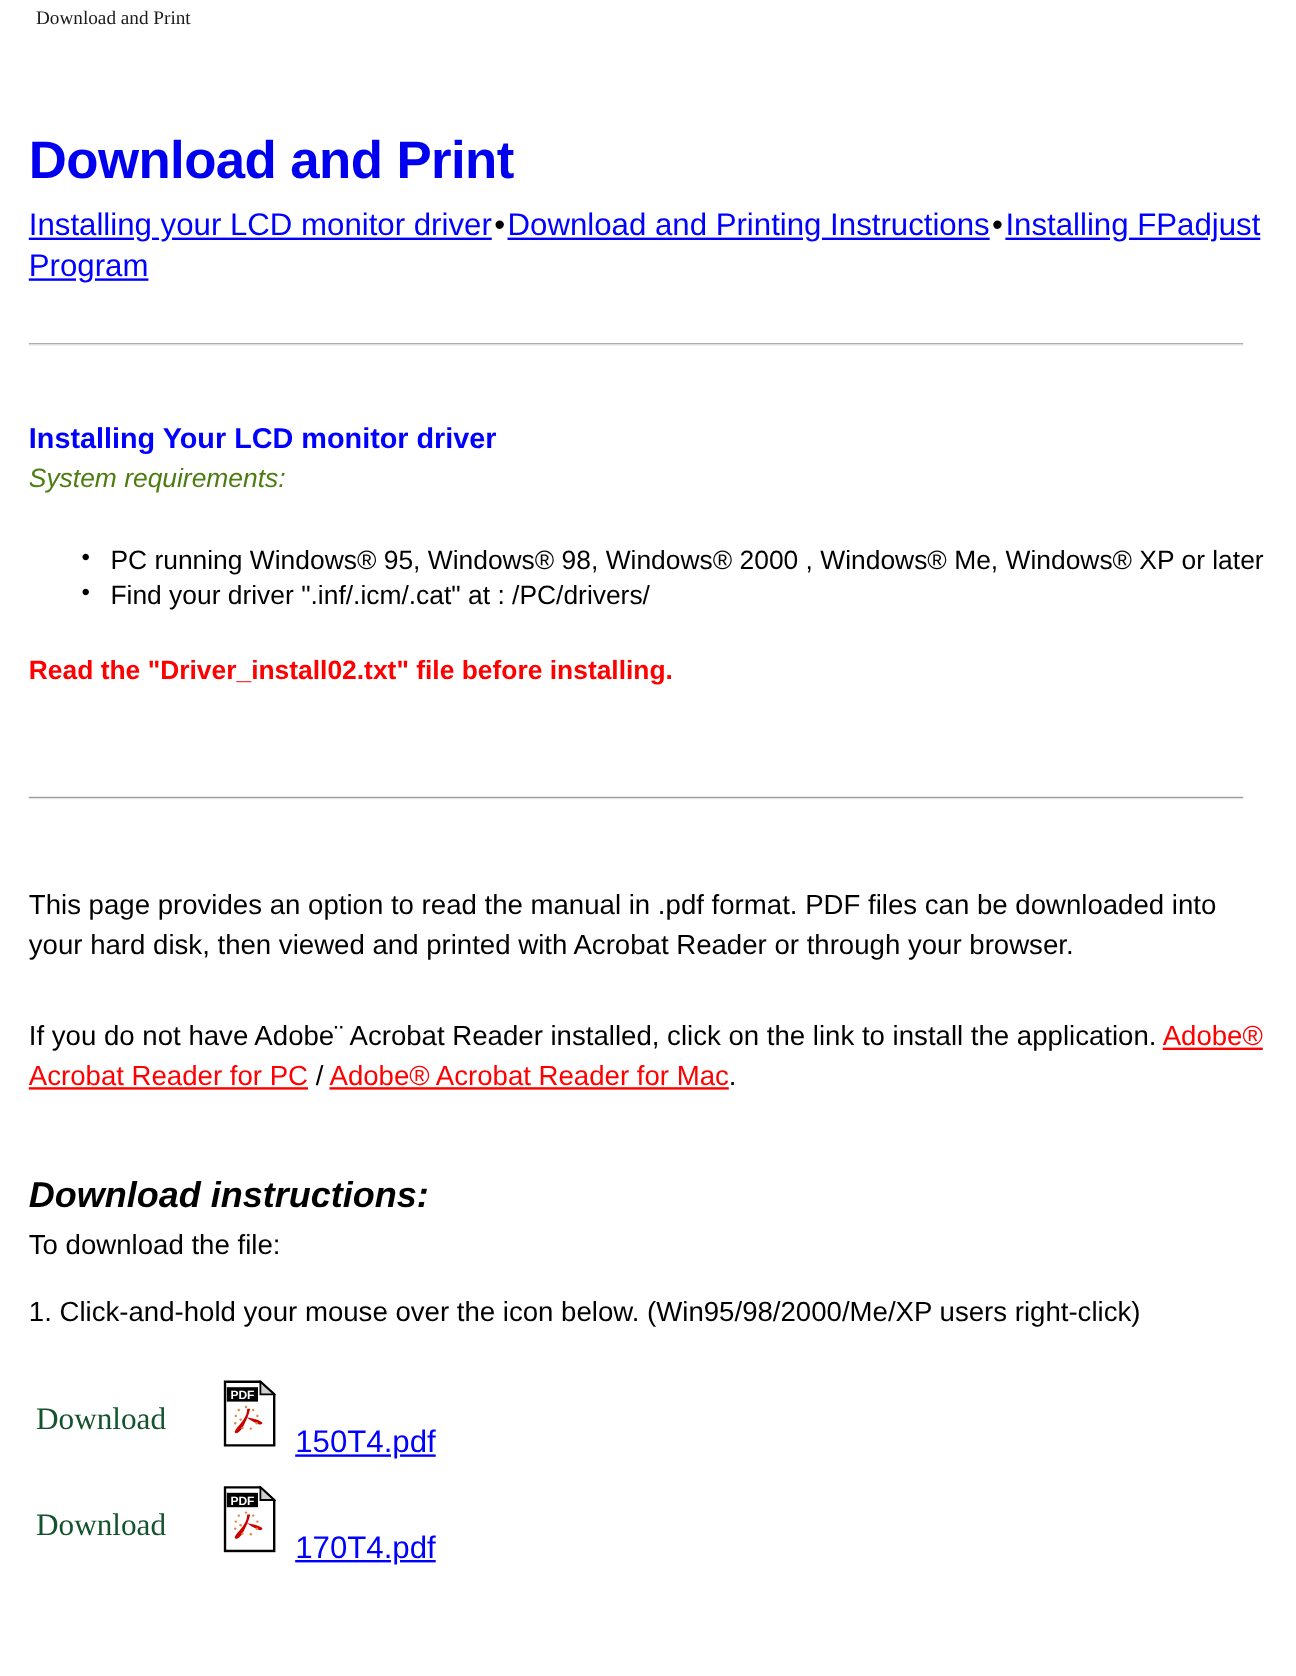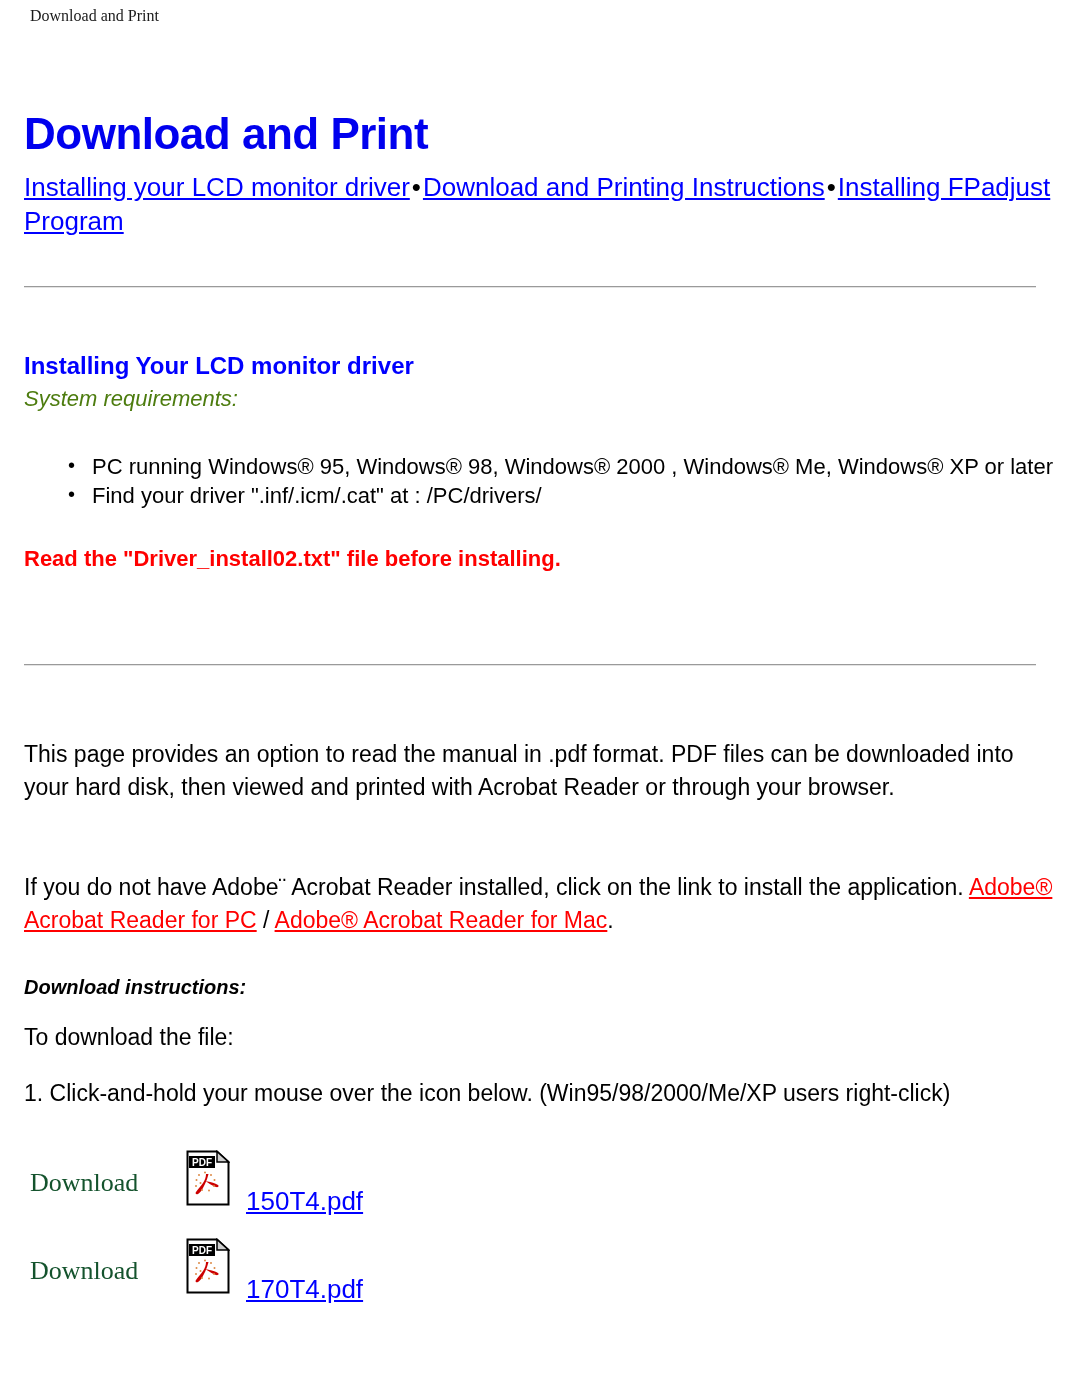"If you do not have" .para.p2 { top: 848px -> 824px }
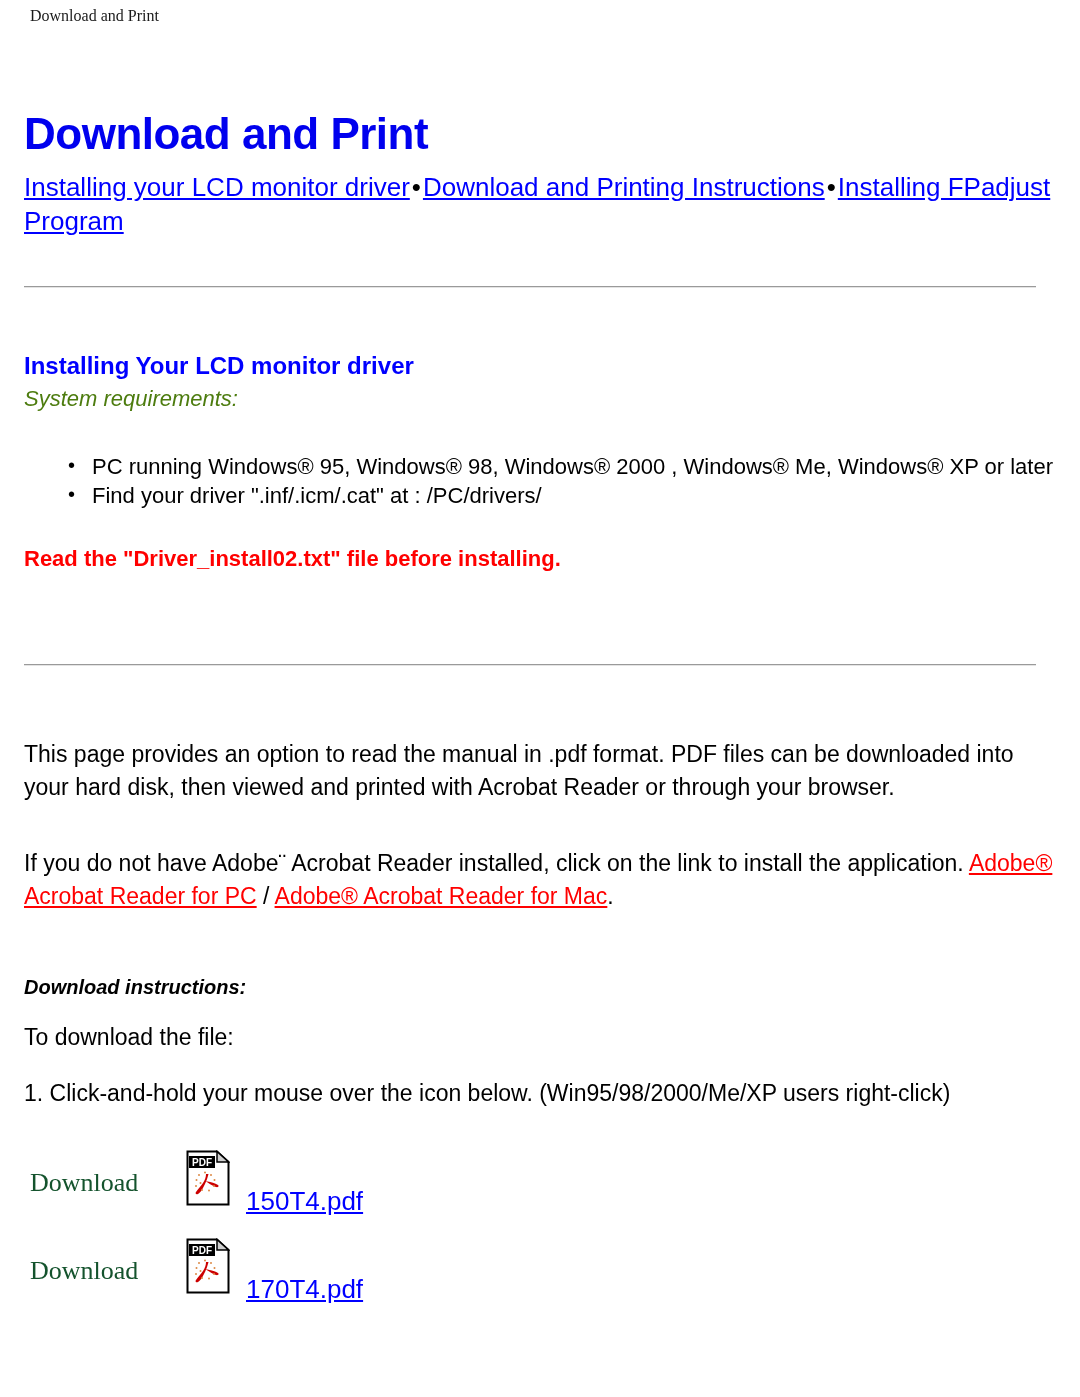"Download instructions:" .dl-heading { font-size: 20px -> 30px }
